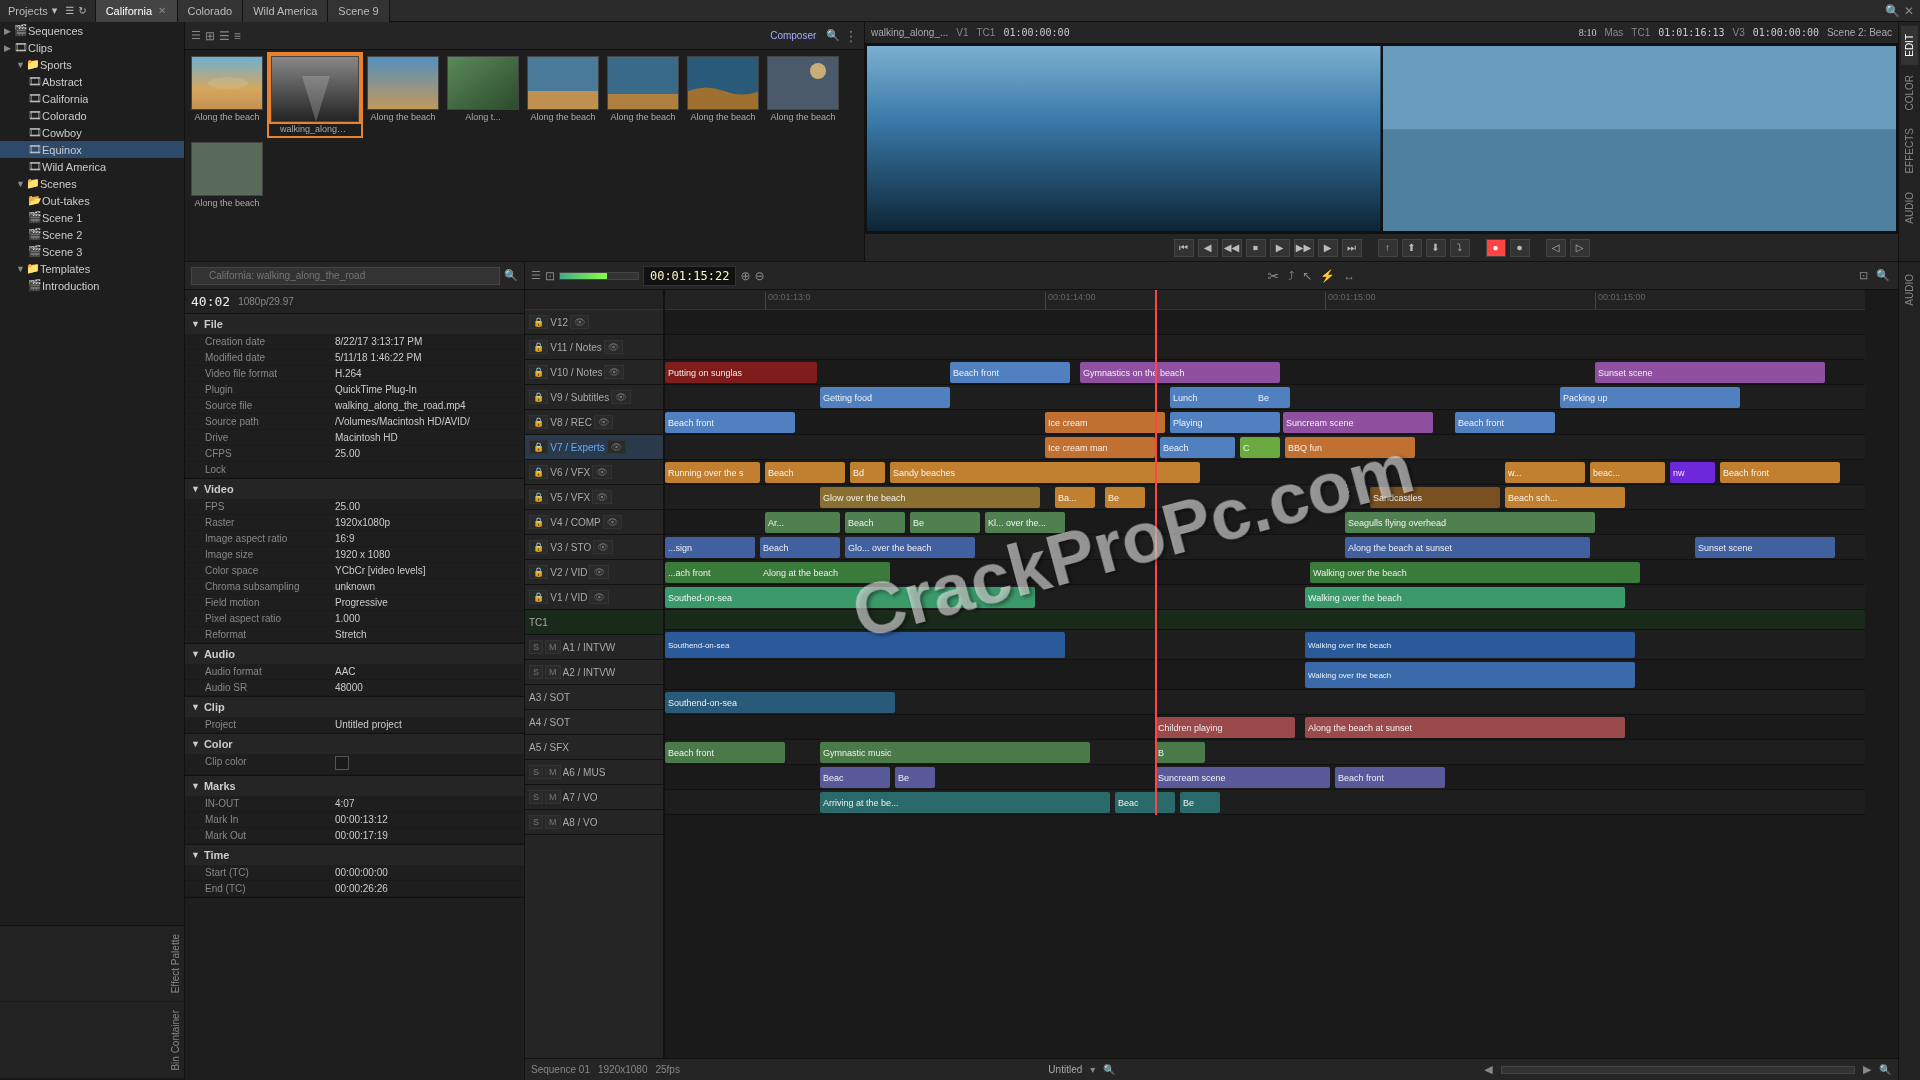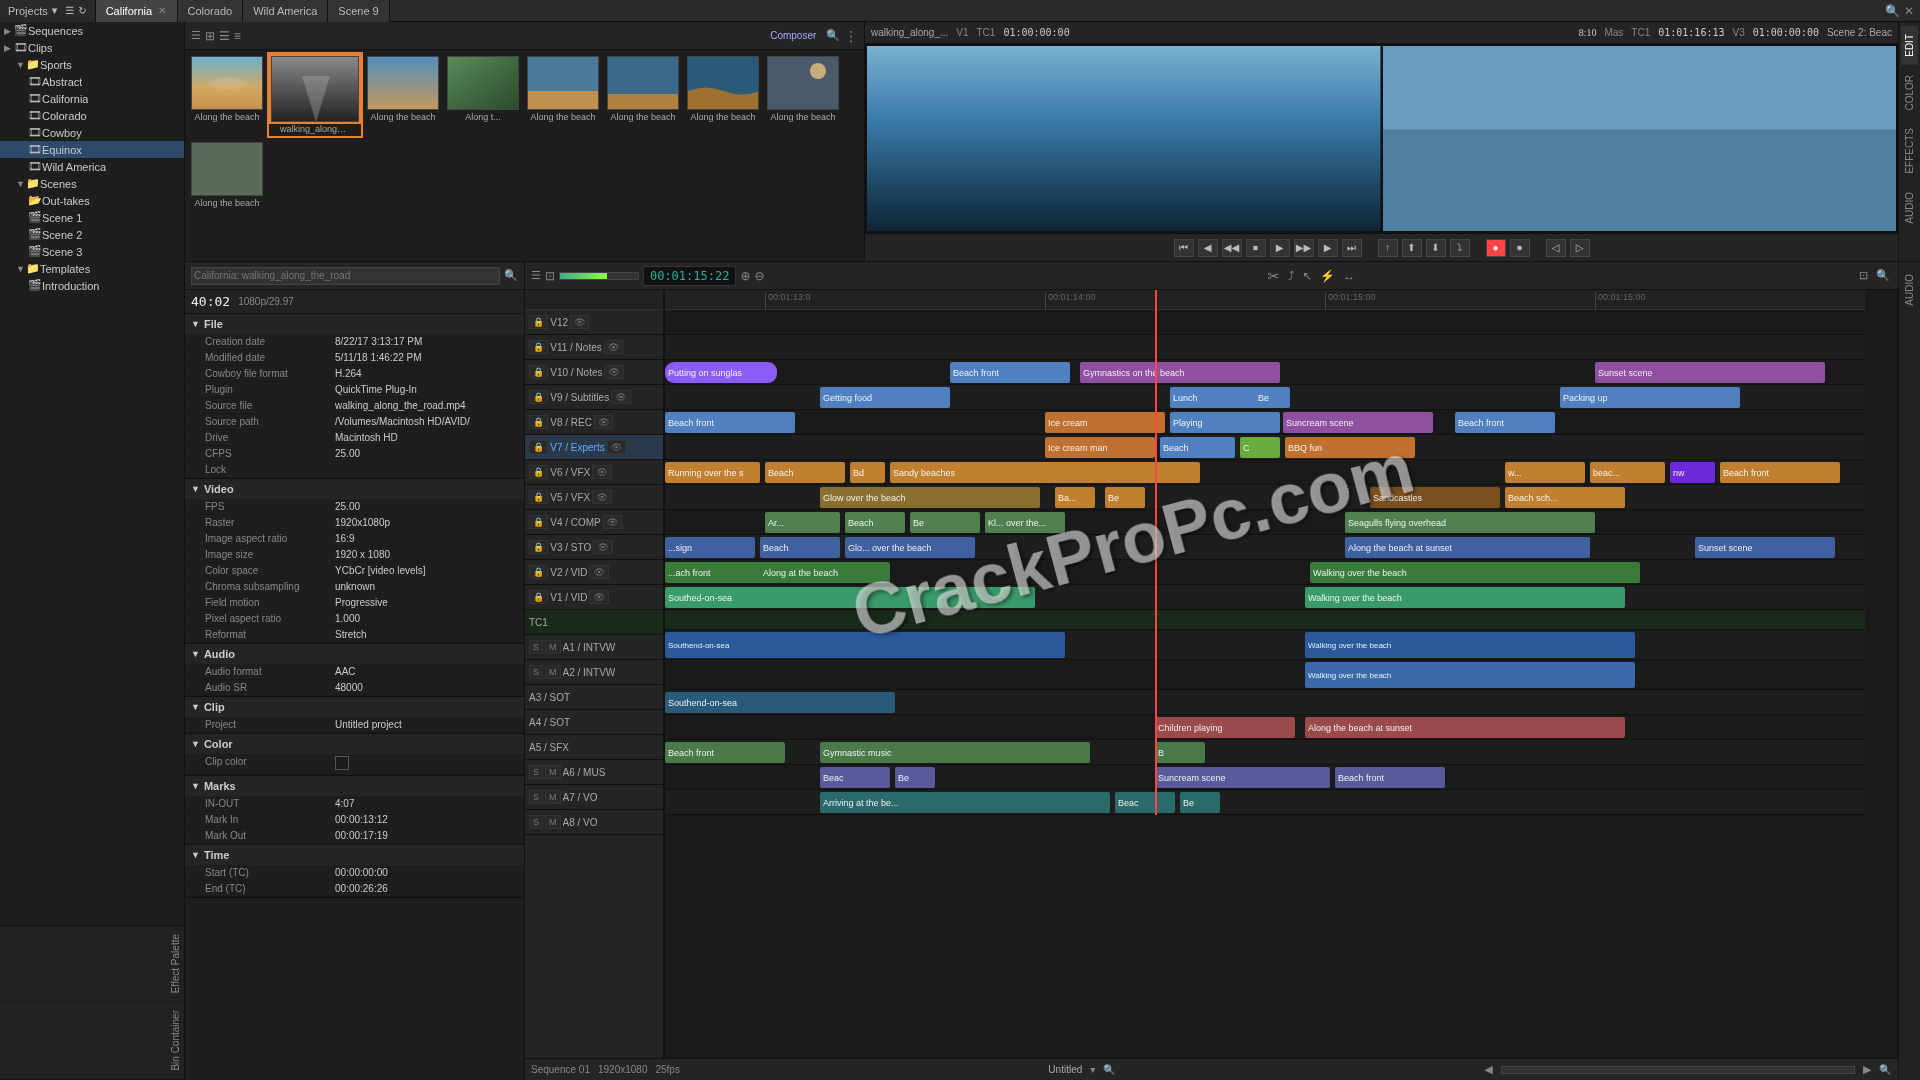"California: walking_along_the_road" .inspector-search { padding: 0 2px -> 0 17px }
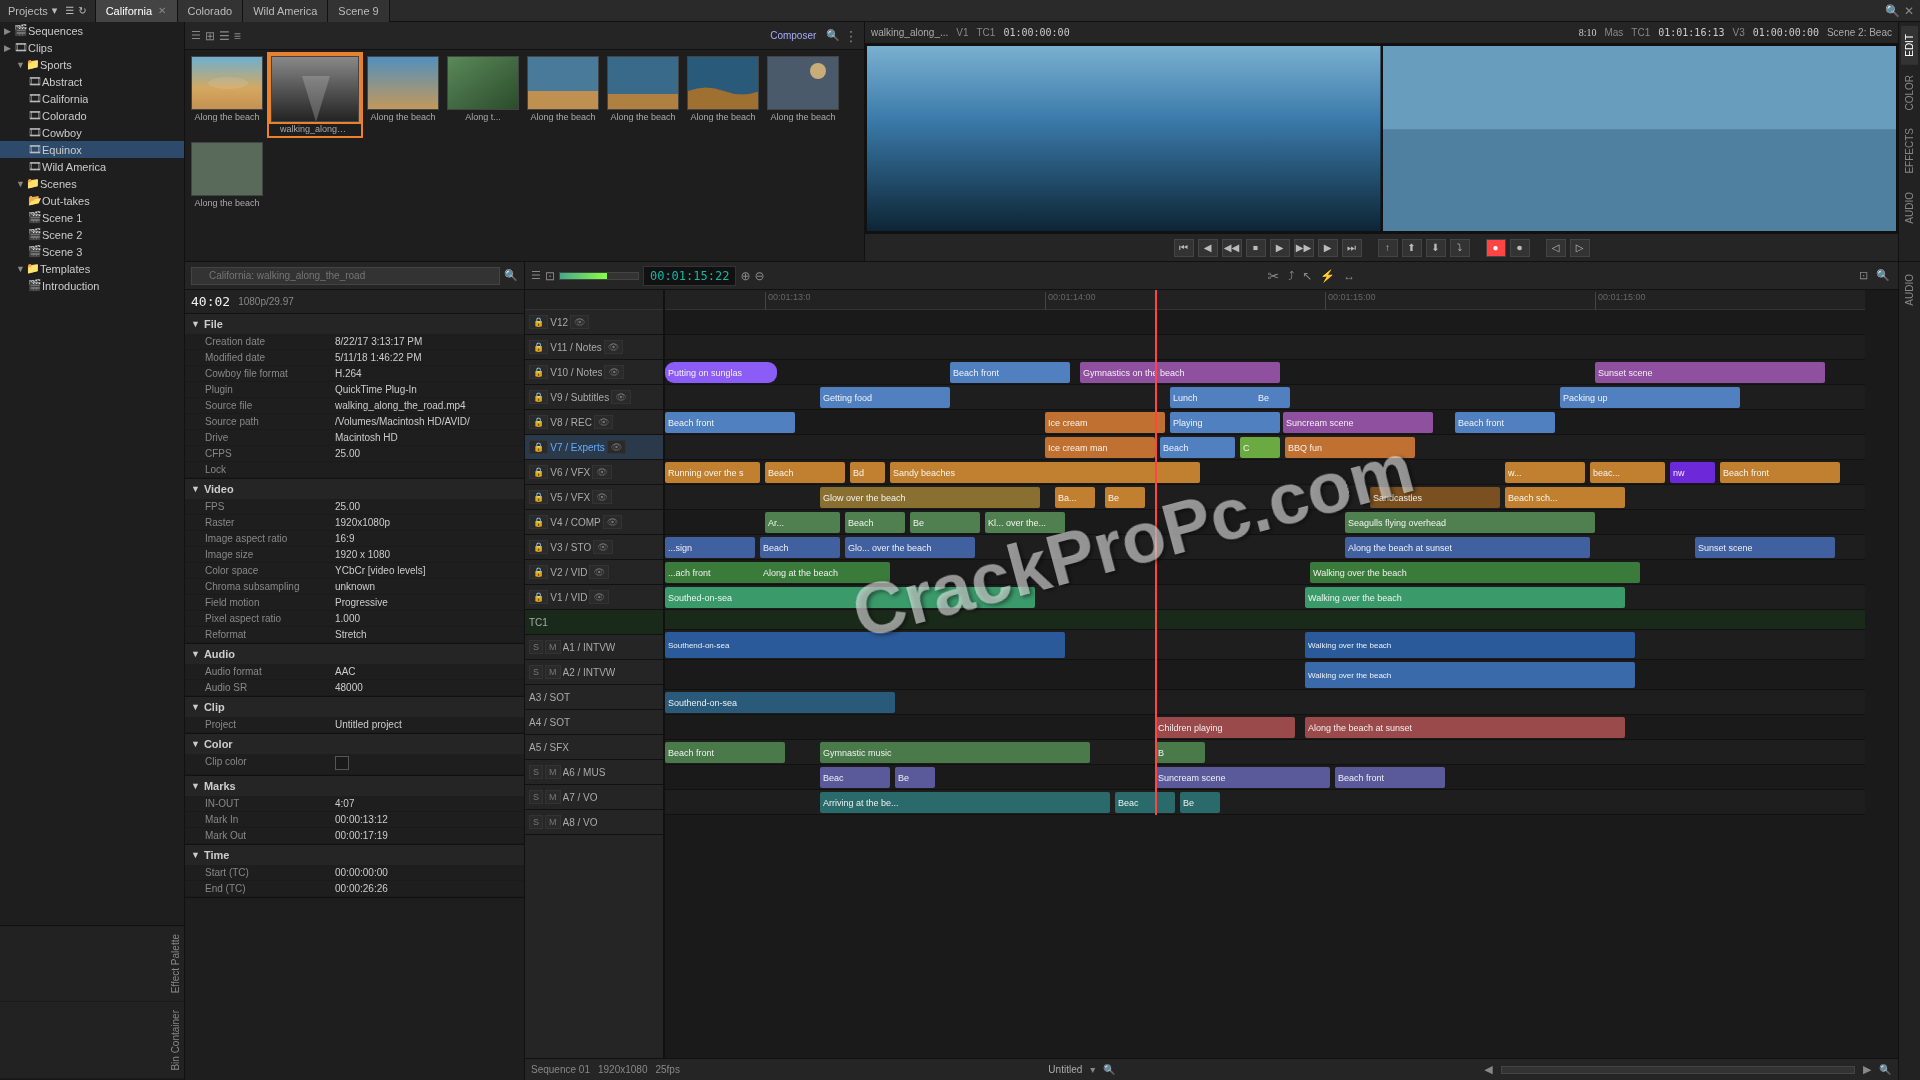"00:01:15:22" .tc-box { color: #14b8a6 -> #fef9c3 }
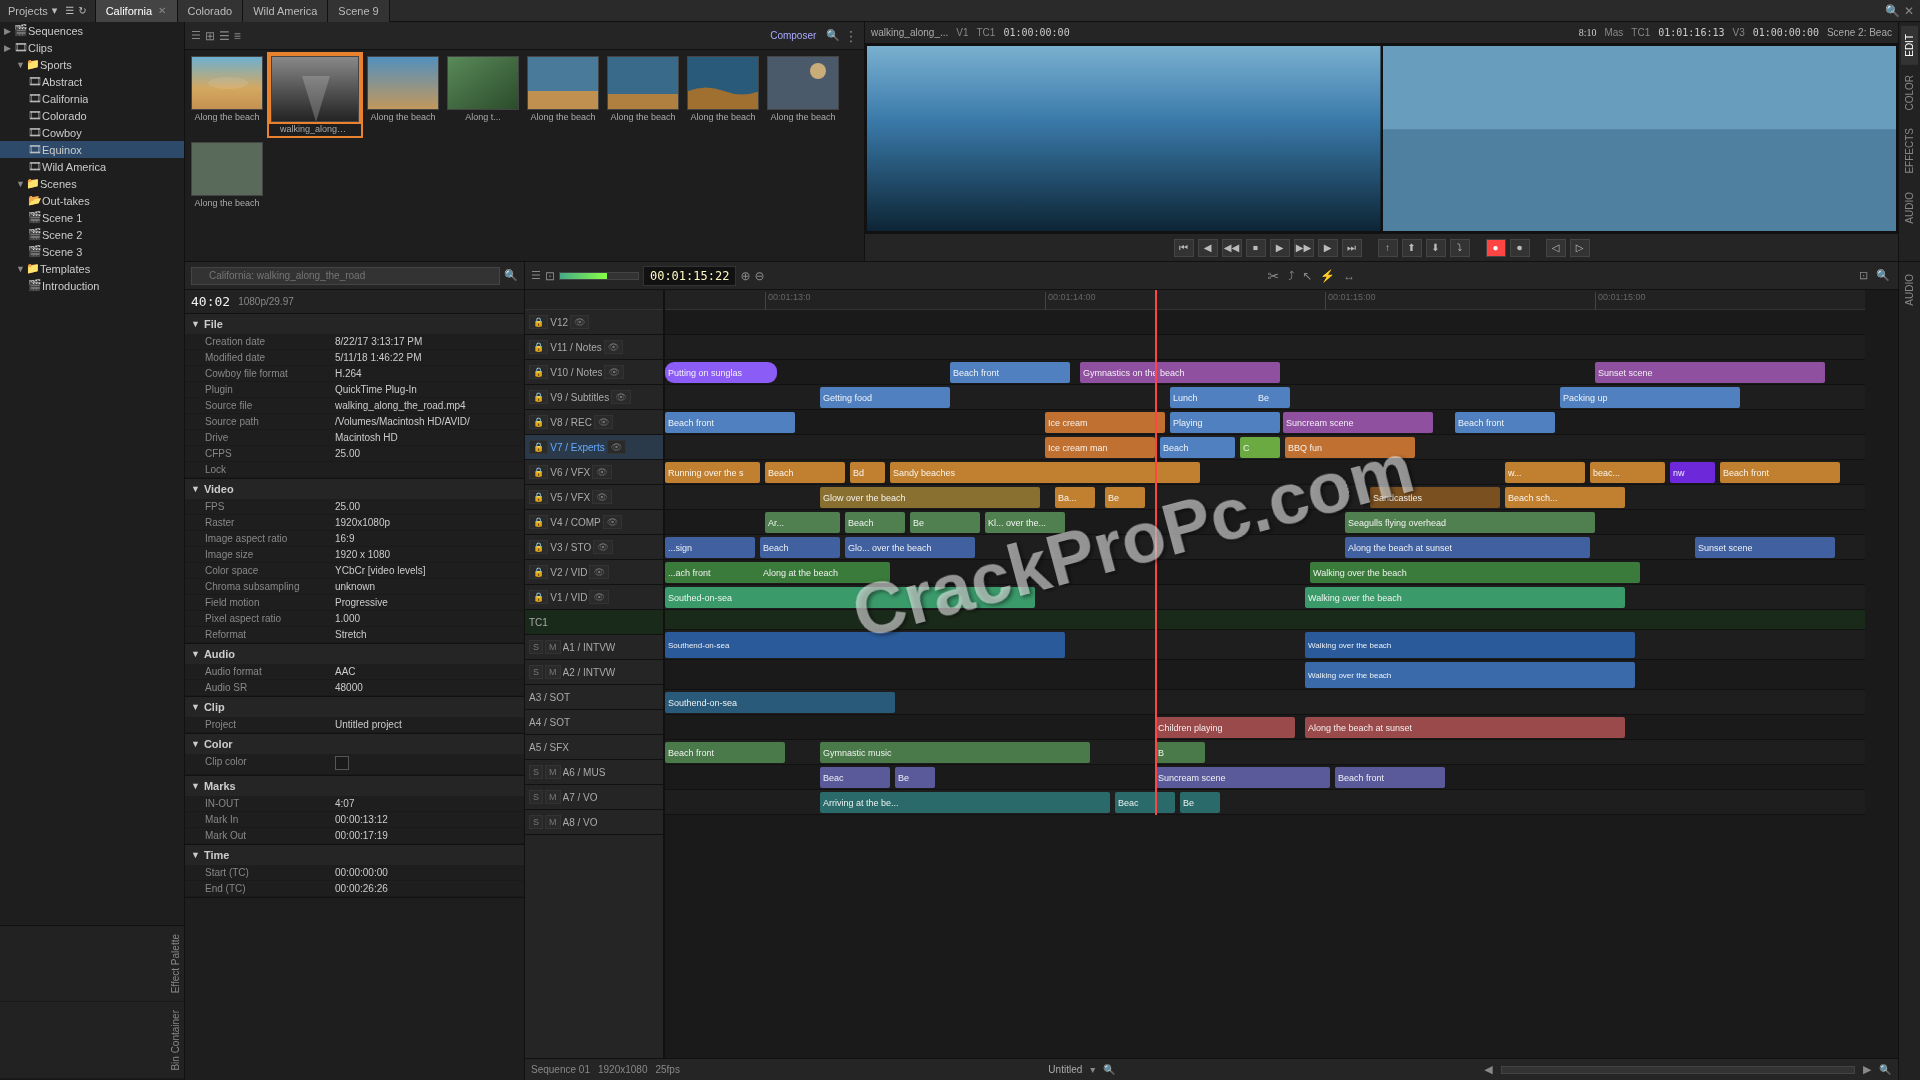"Cowboy file format" span.insp-key { text: Cowboy -> Video }
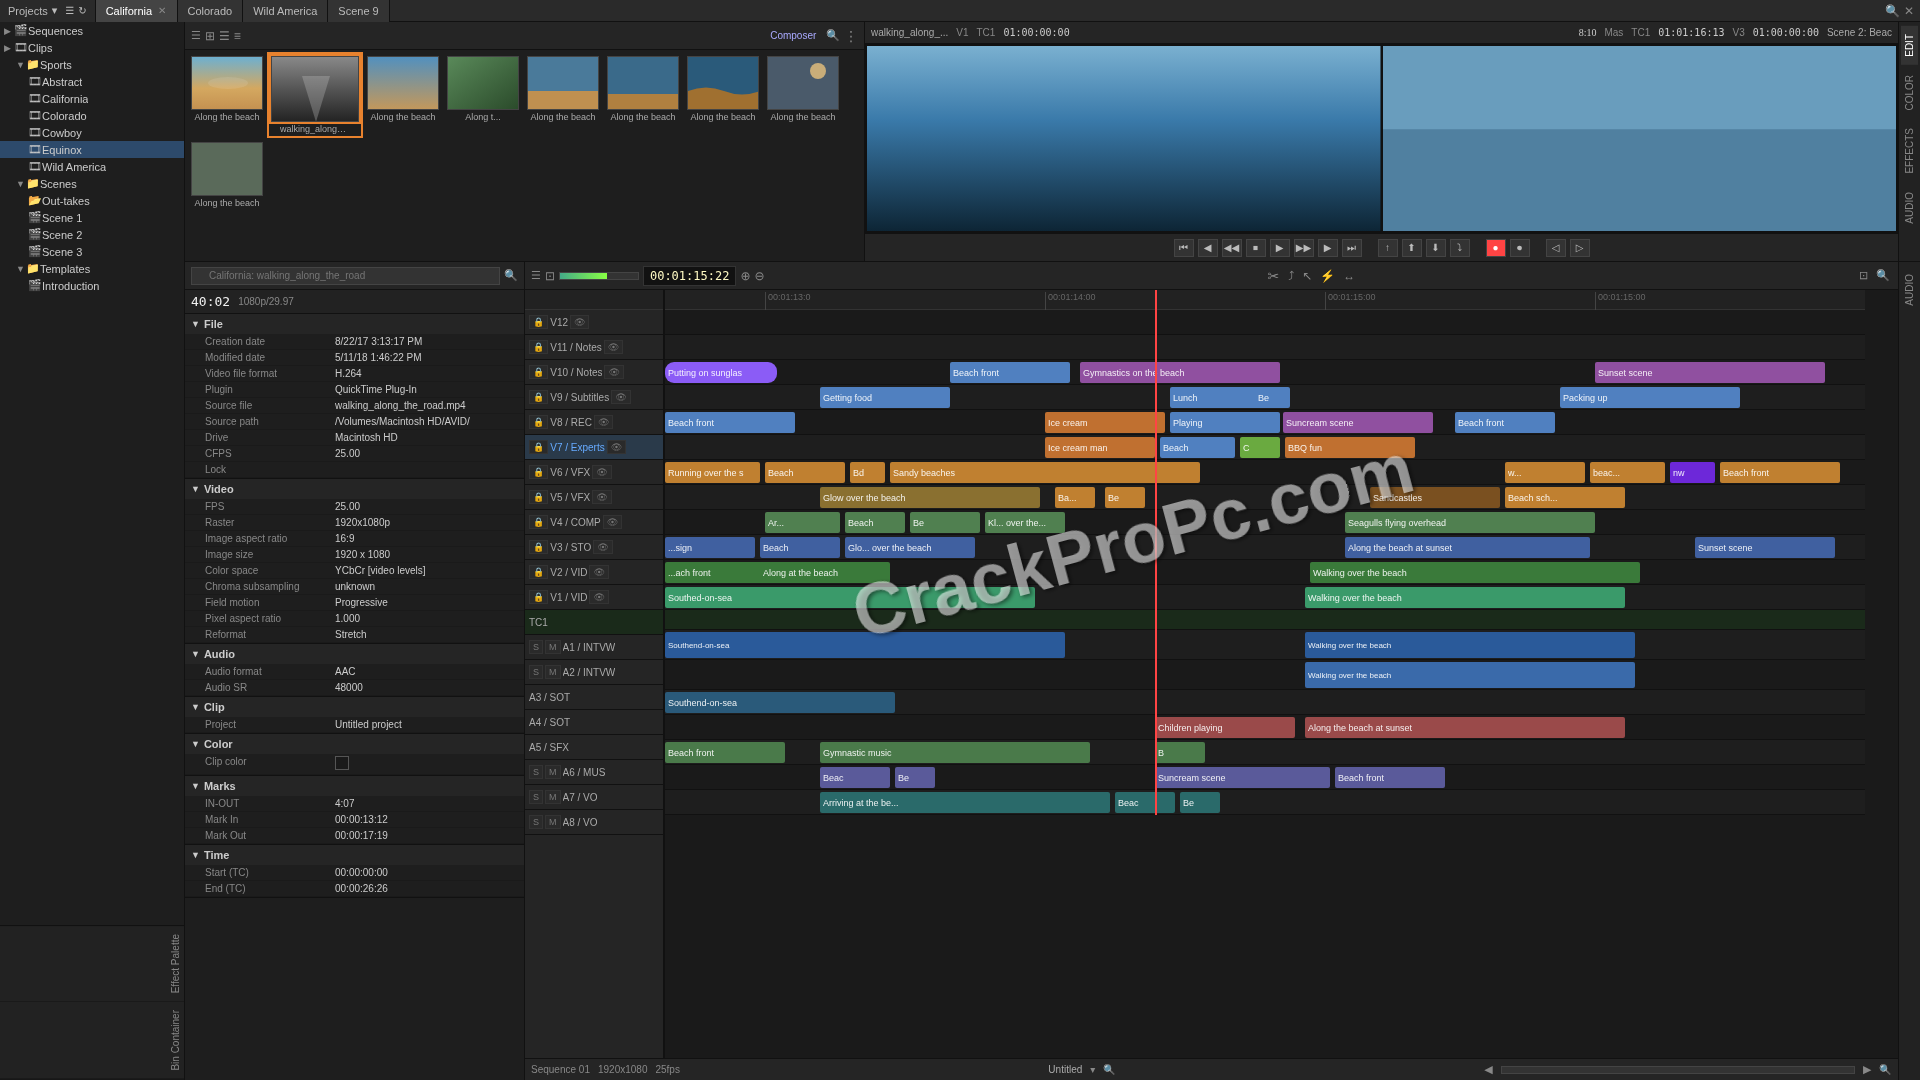"Putting on sunglas" div.cl { background: #8b5cf6 -> #7f1d1d; border-radius: 9px -> none; width: 112px -> 152px }
